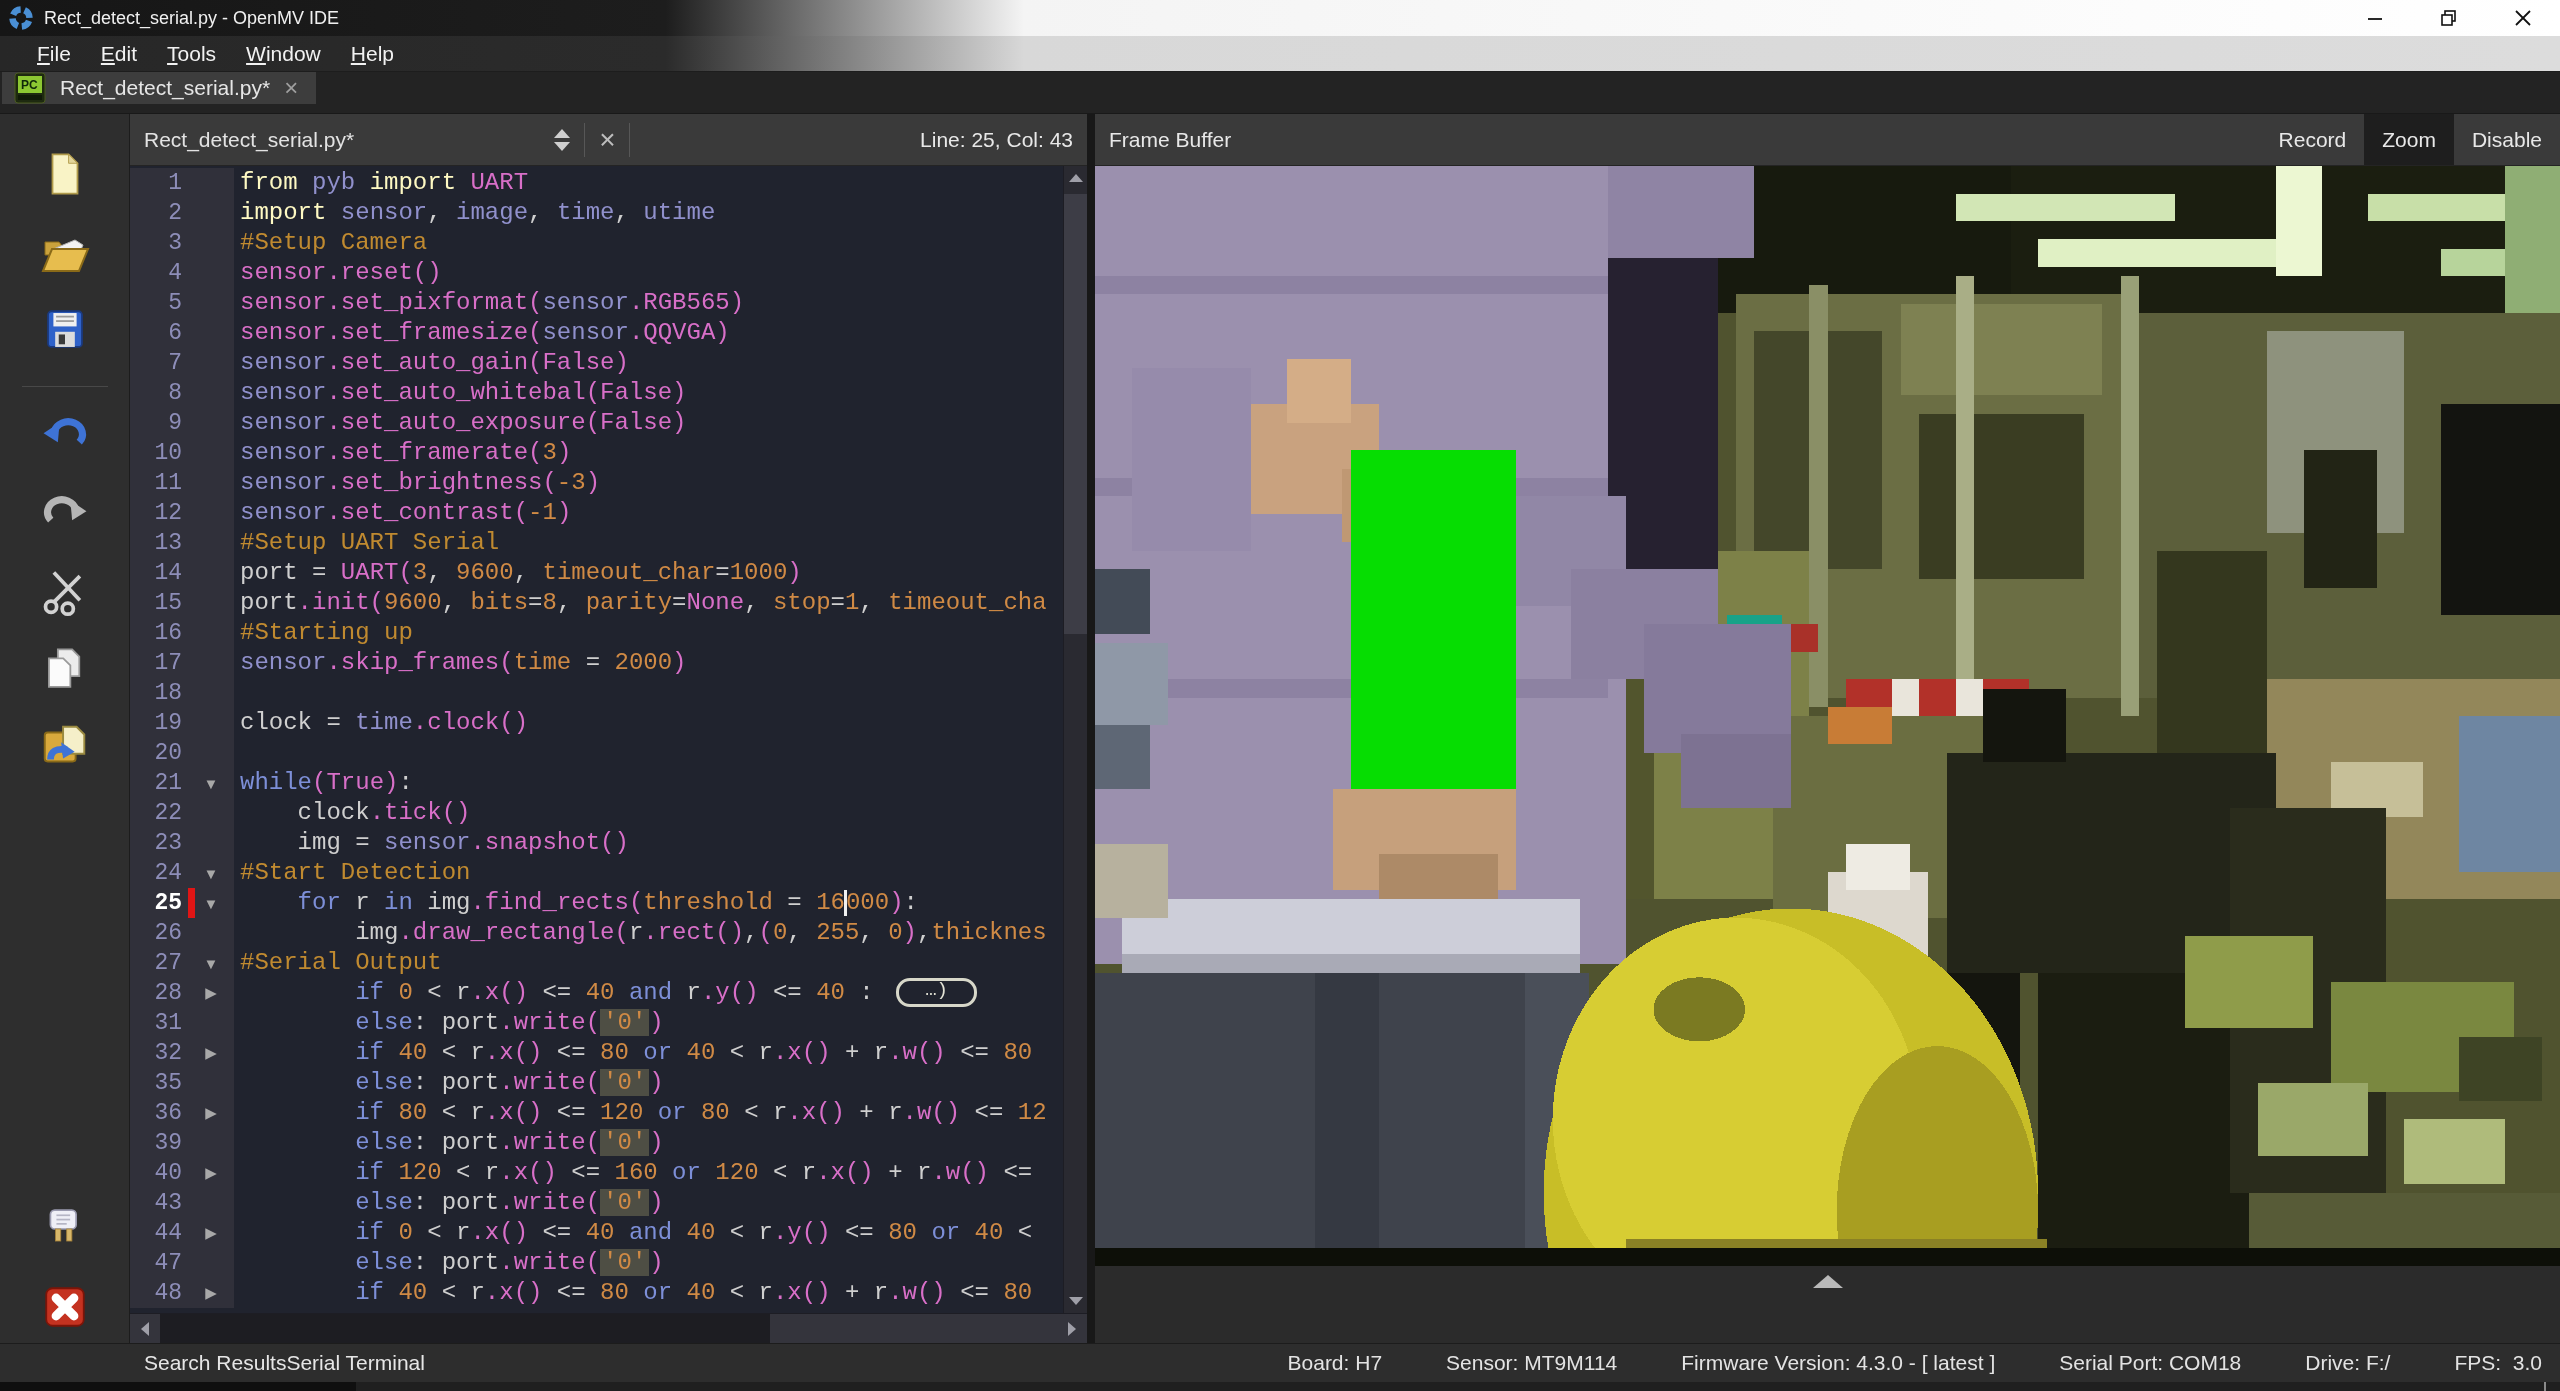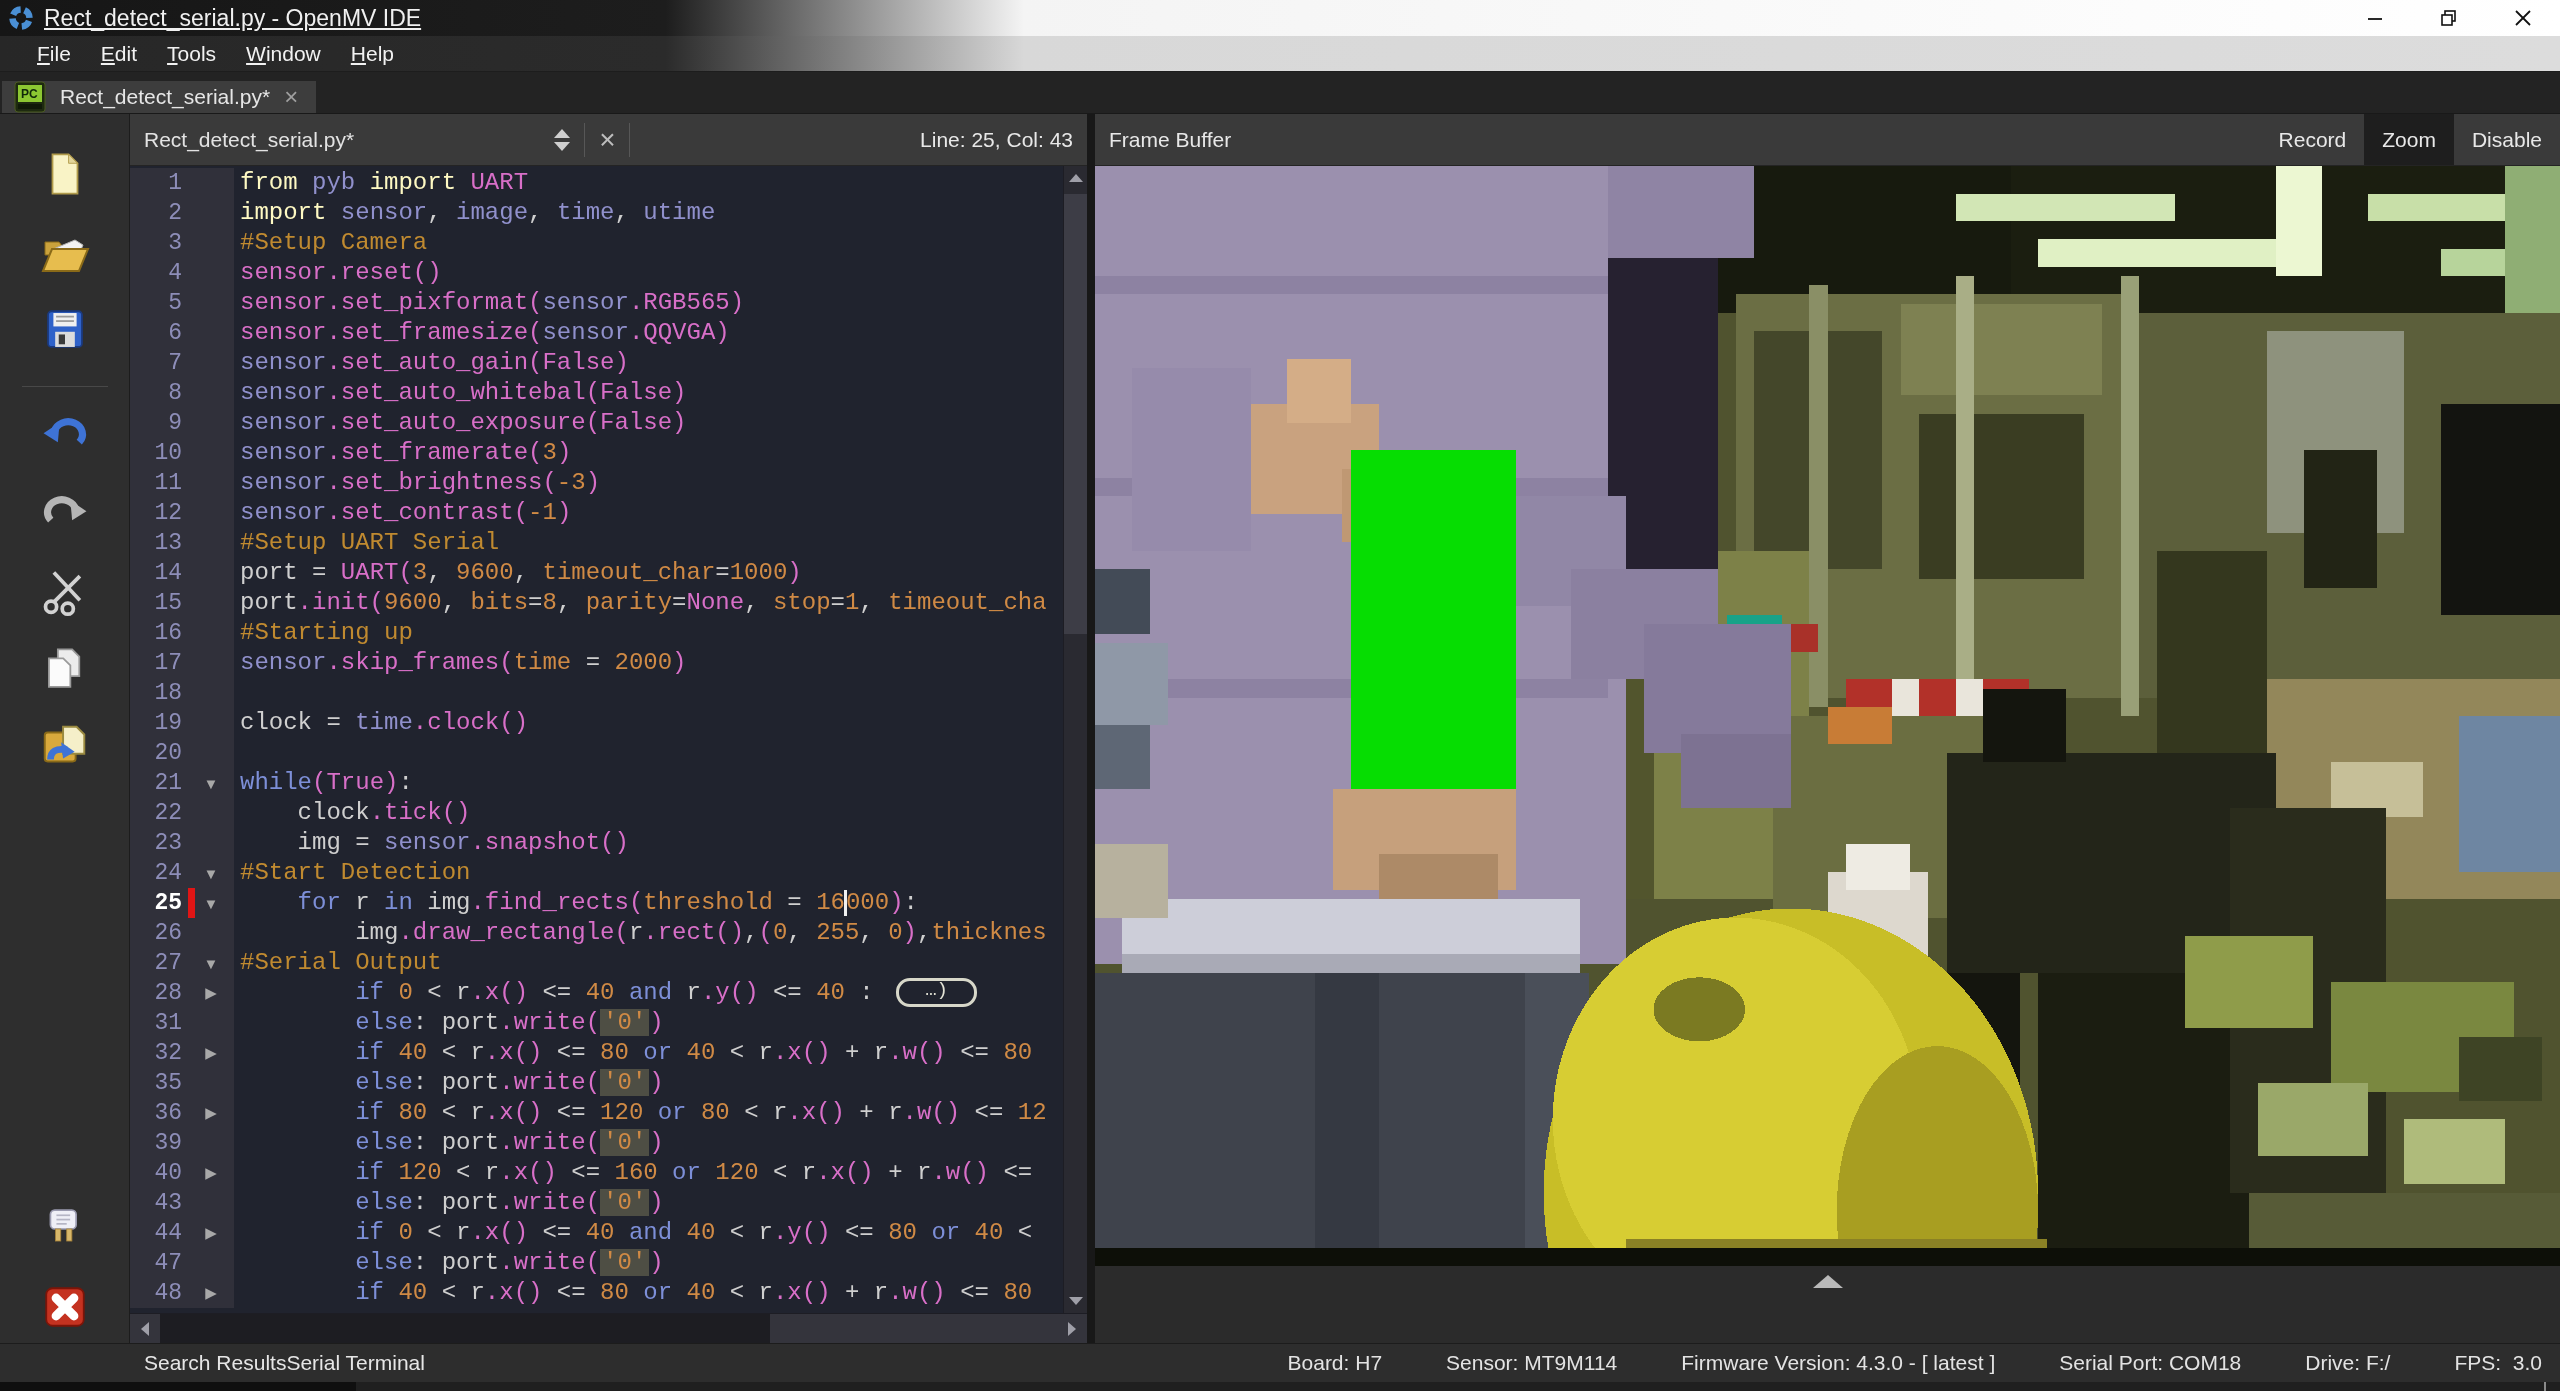"Rect_detect_serial.py - OpenMV IDE" .title-text { font-size: 23px -> 18px; text-decoration: underline -> none }
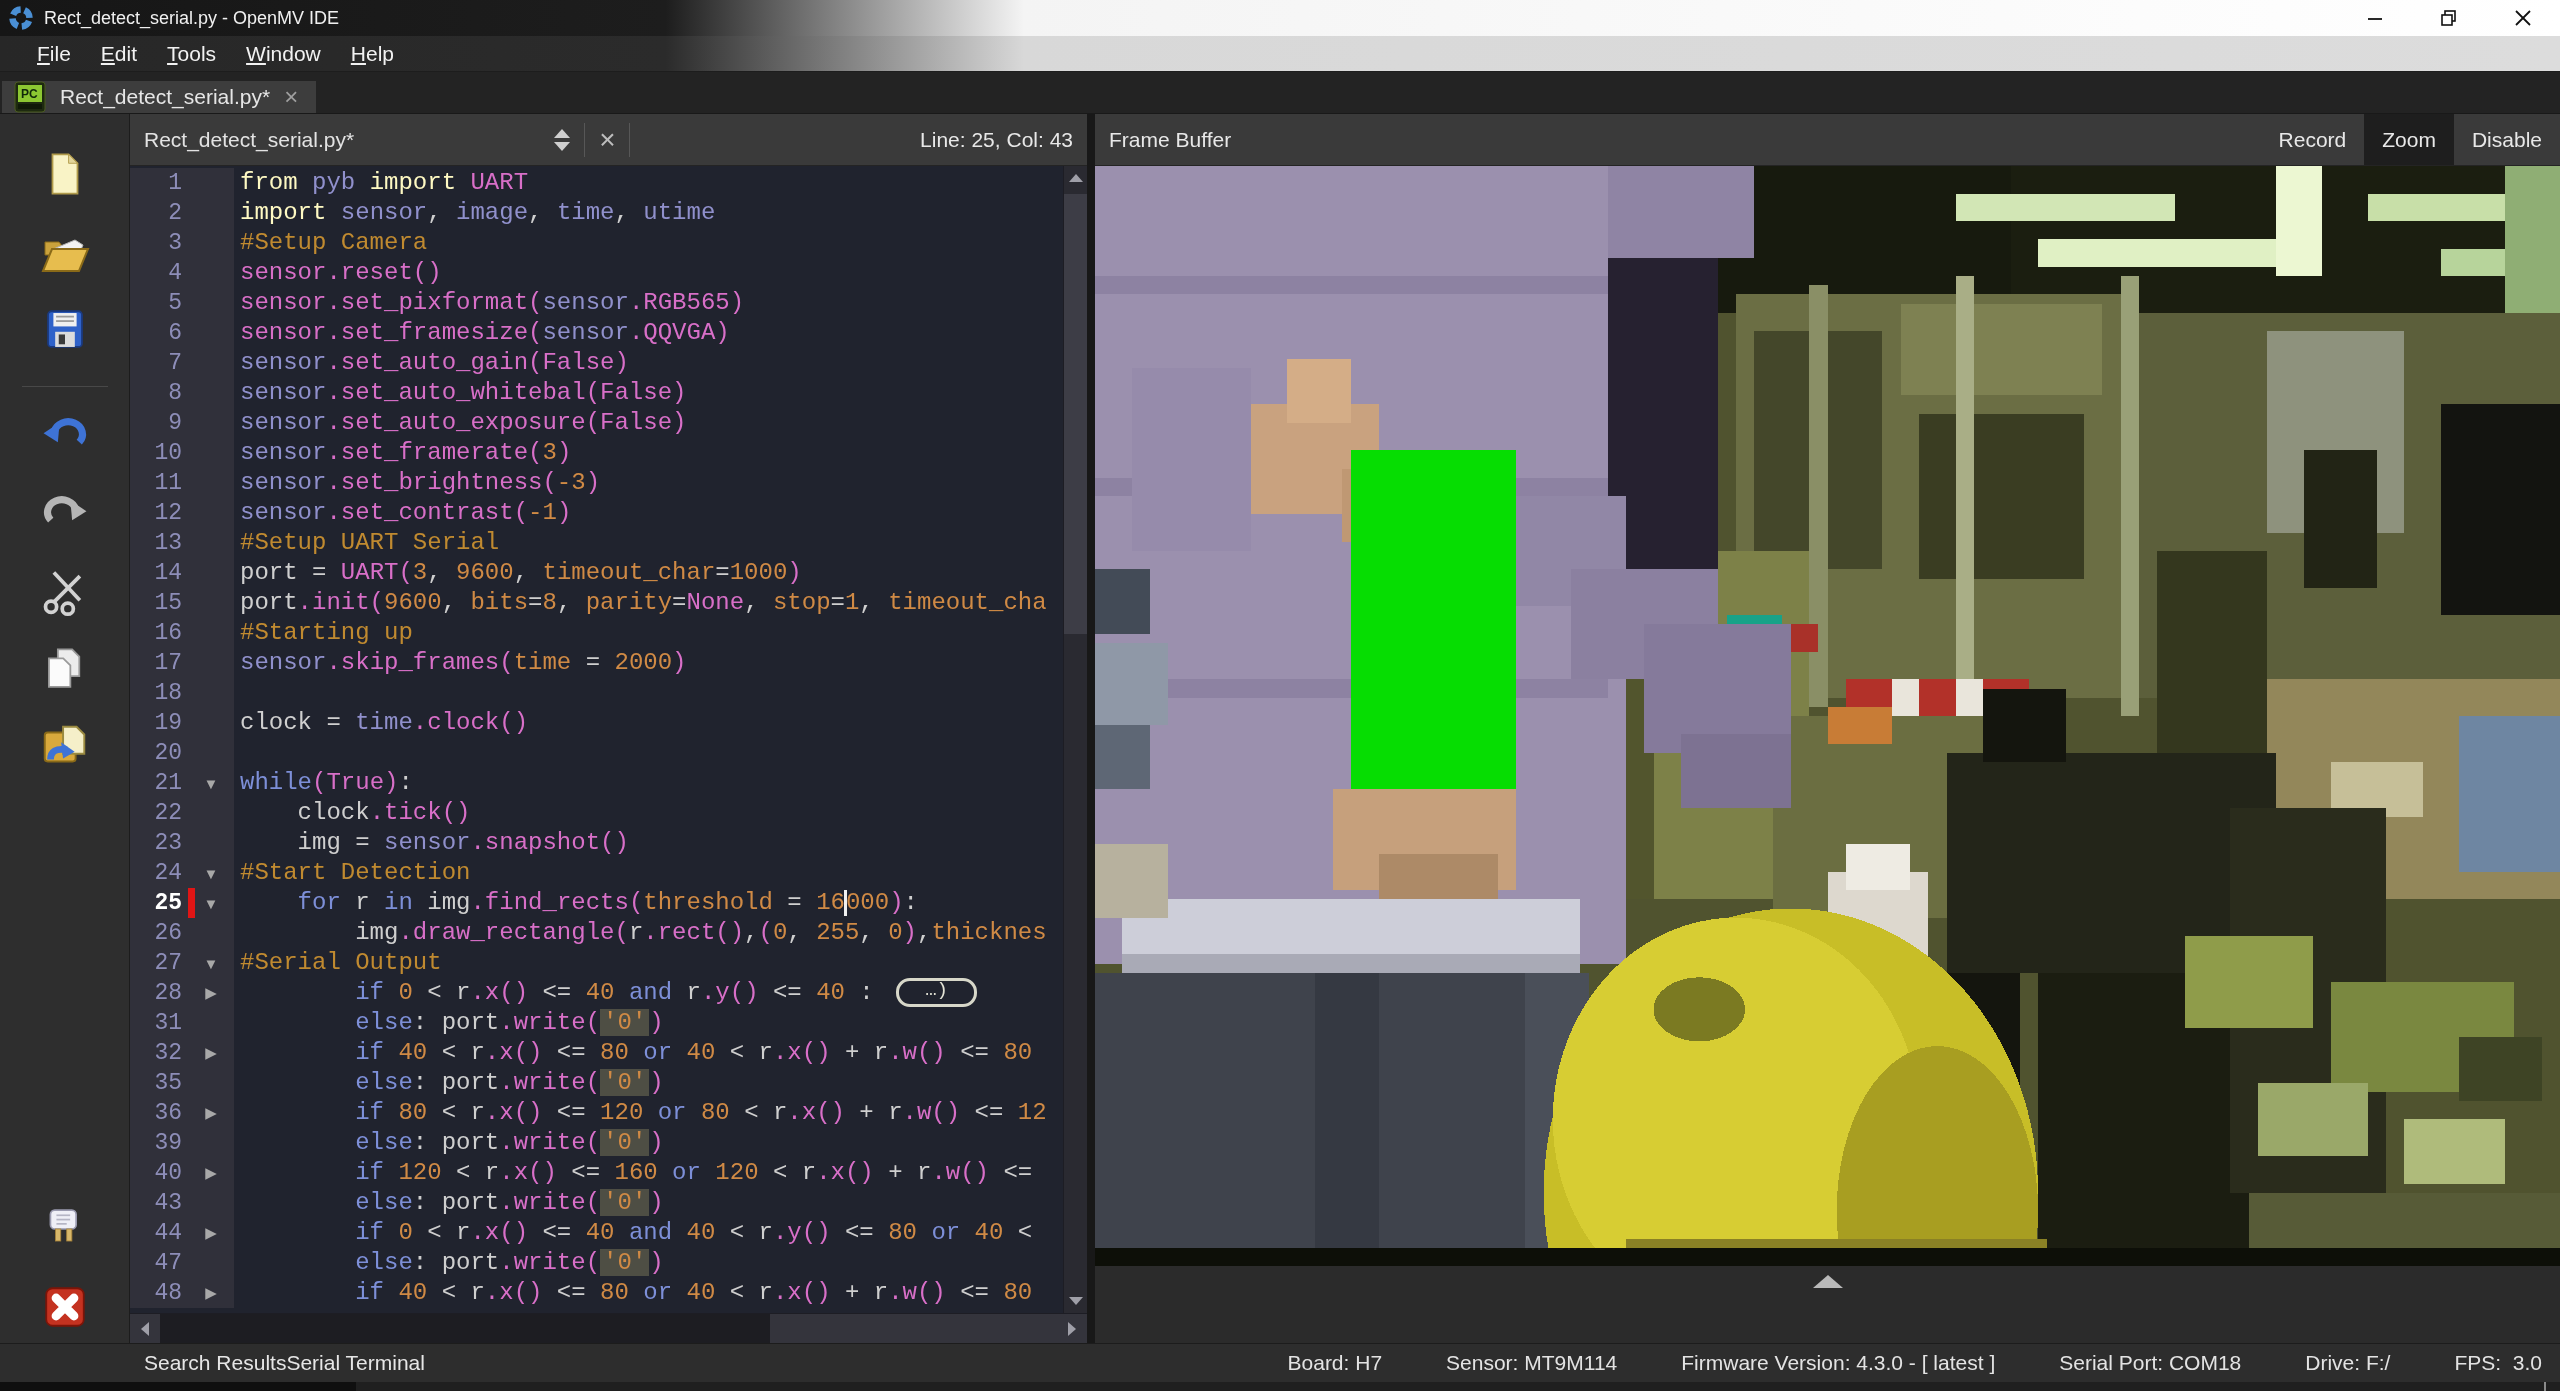"PC" .tabbar { align-items: flex-end -> flex-start }
